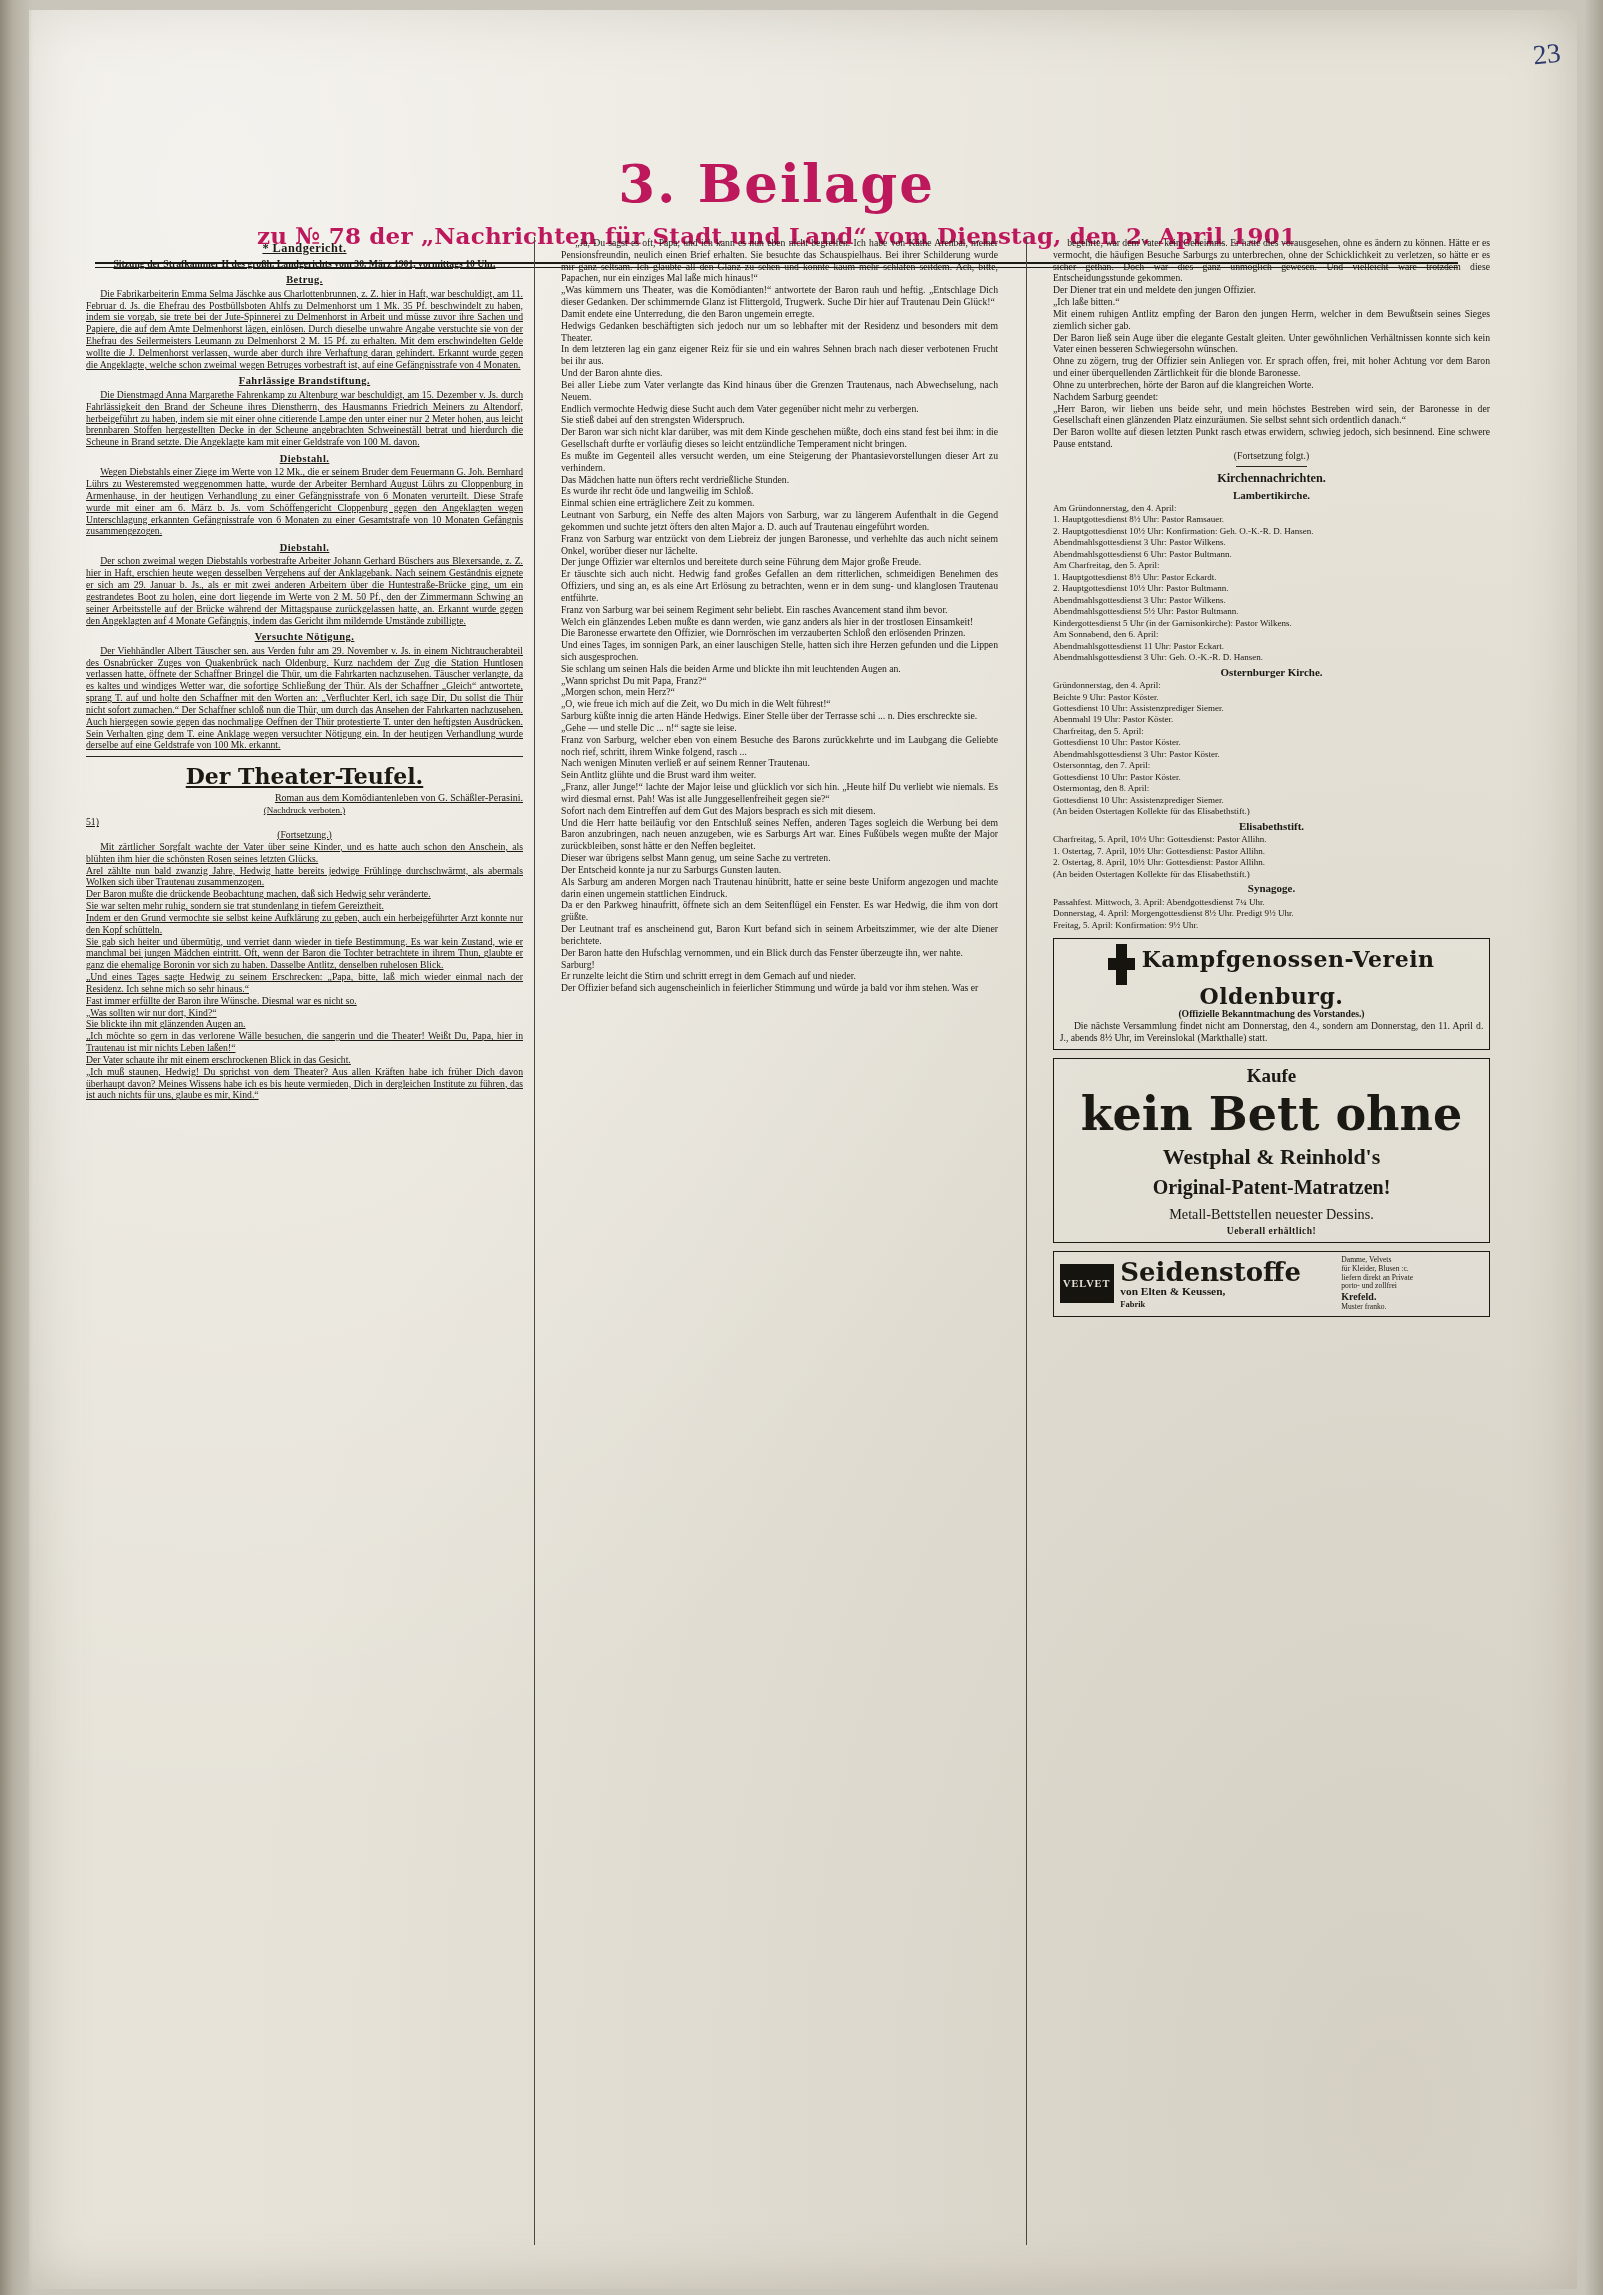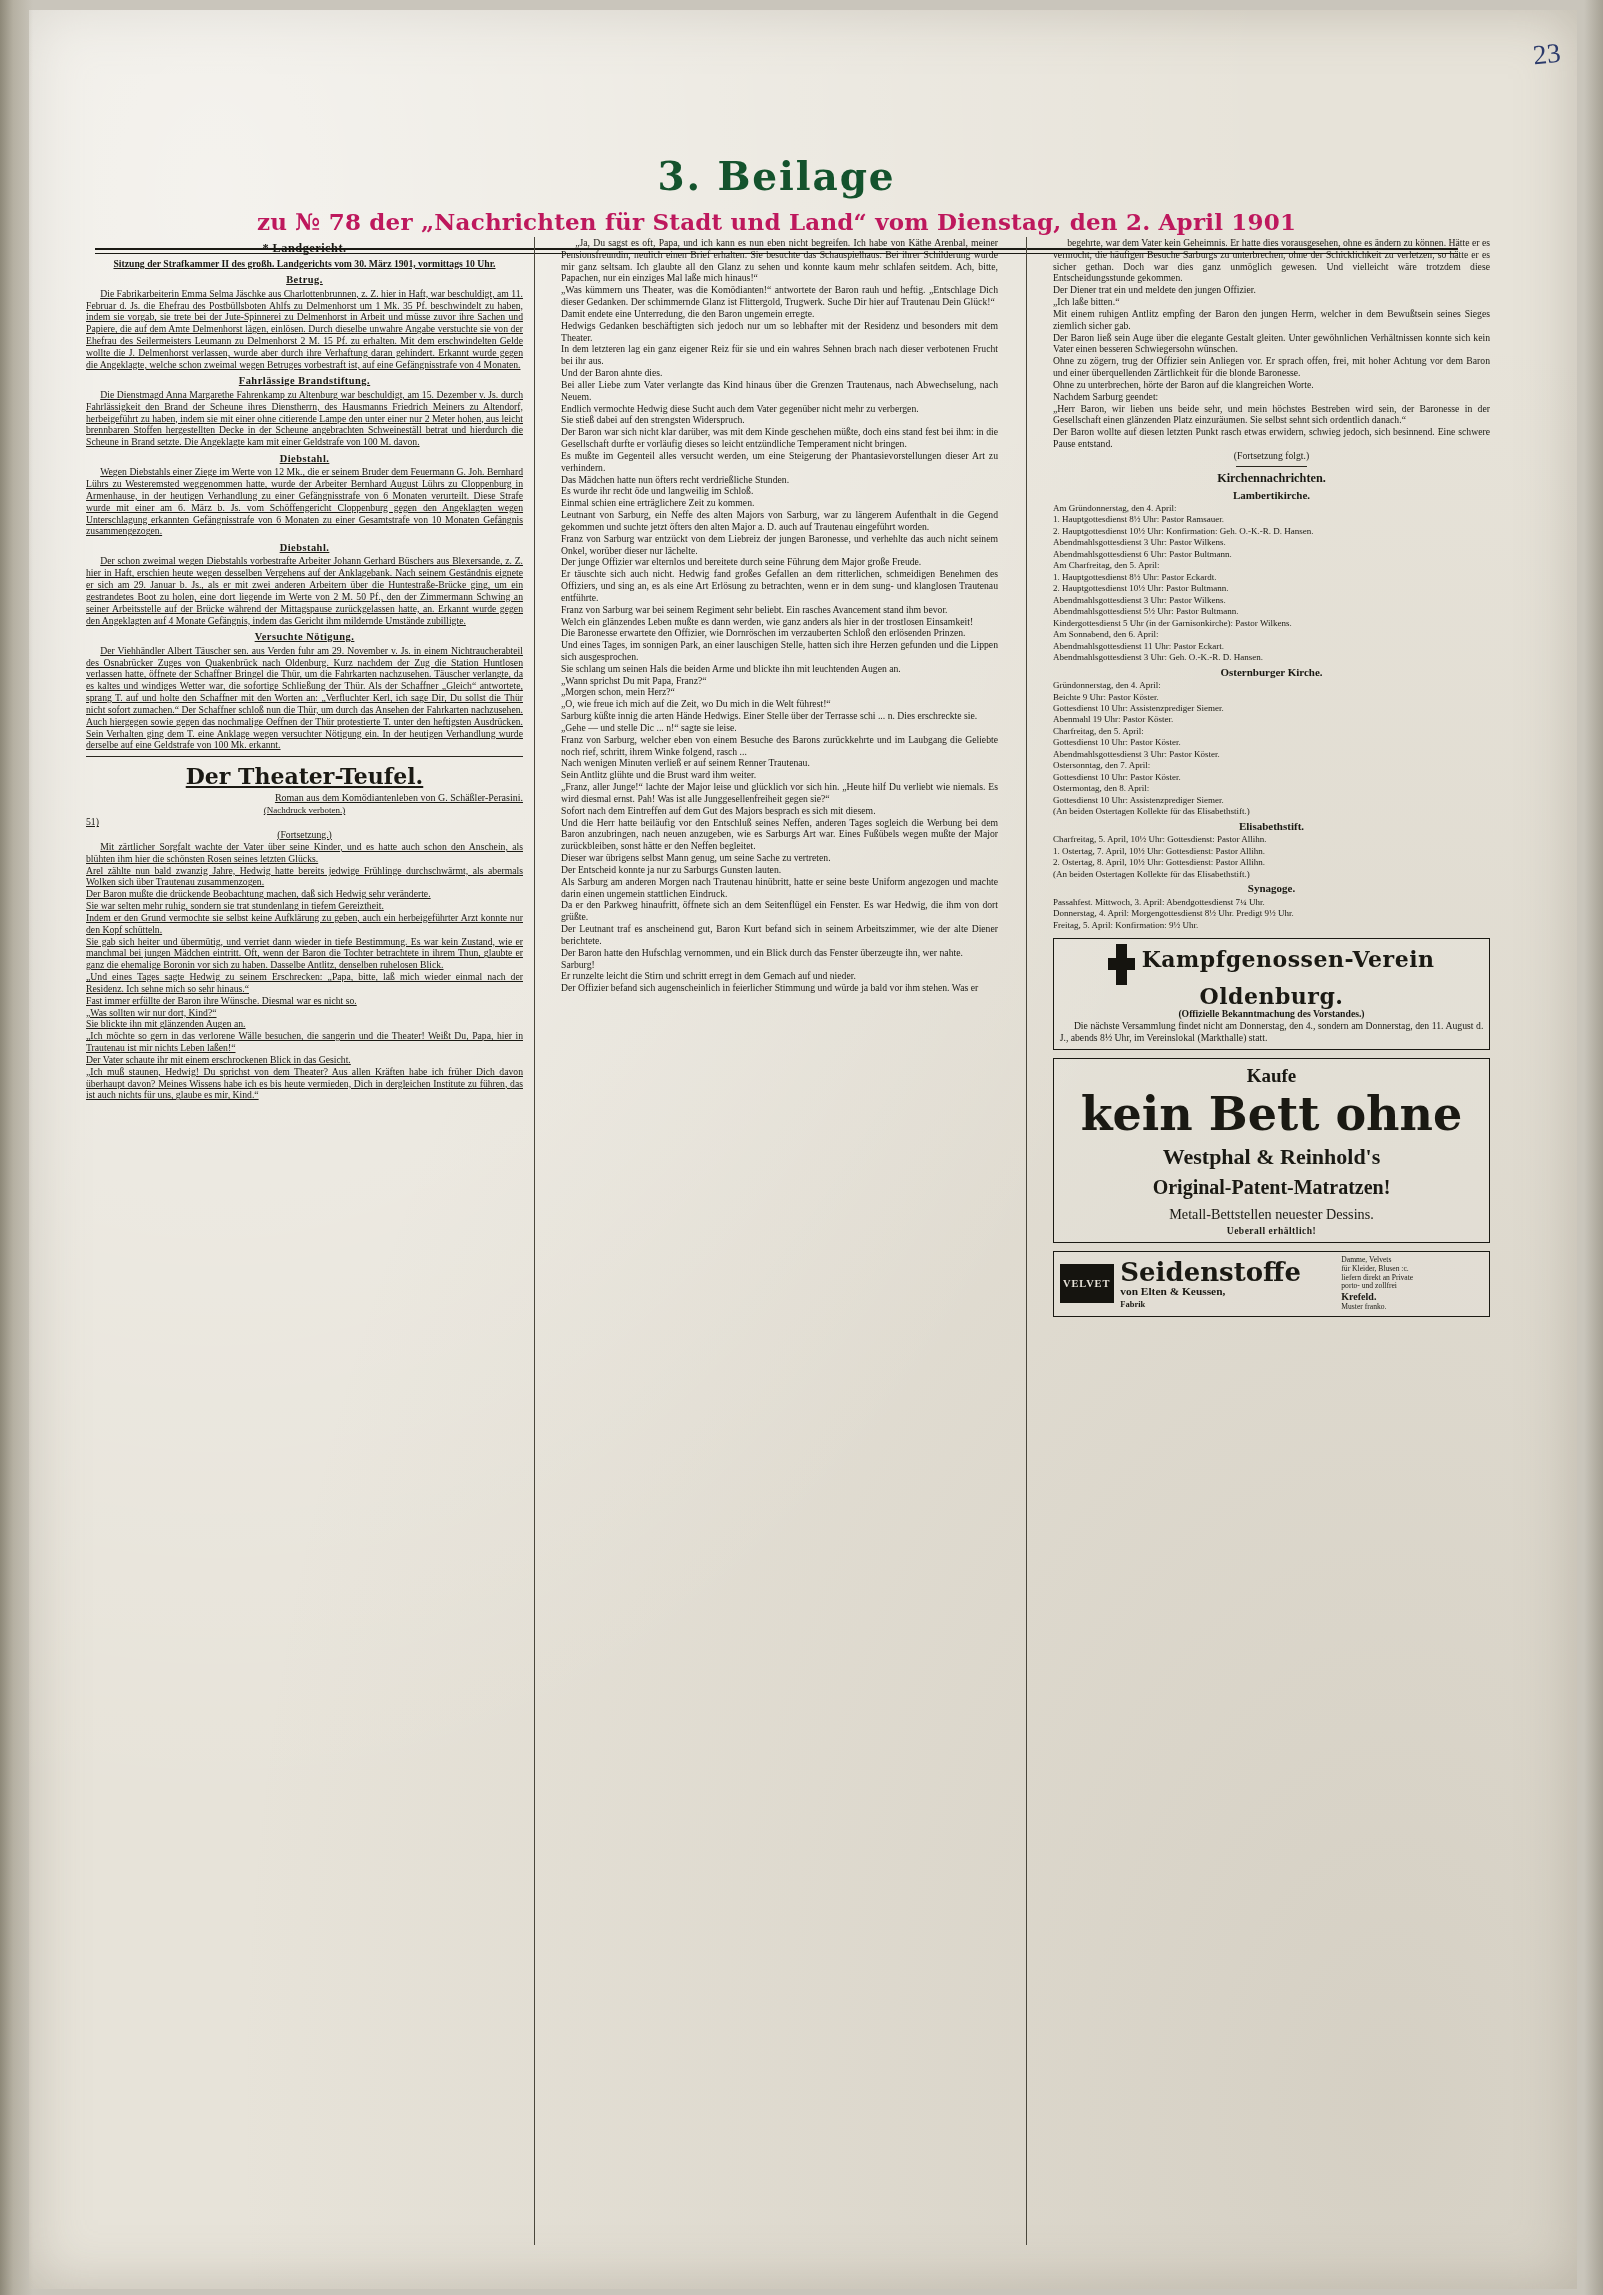"3. Beilage" .mast-title { color: #14532d -> #be185d; font-size: 39px -> 53px }
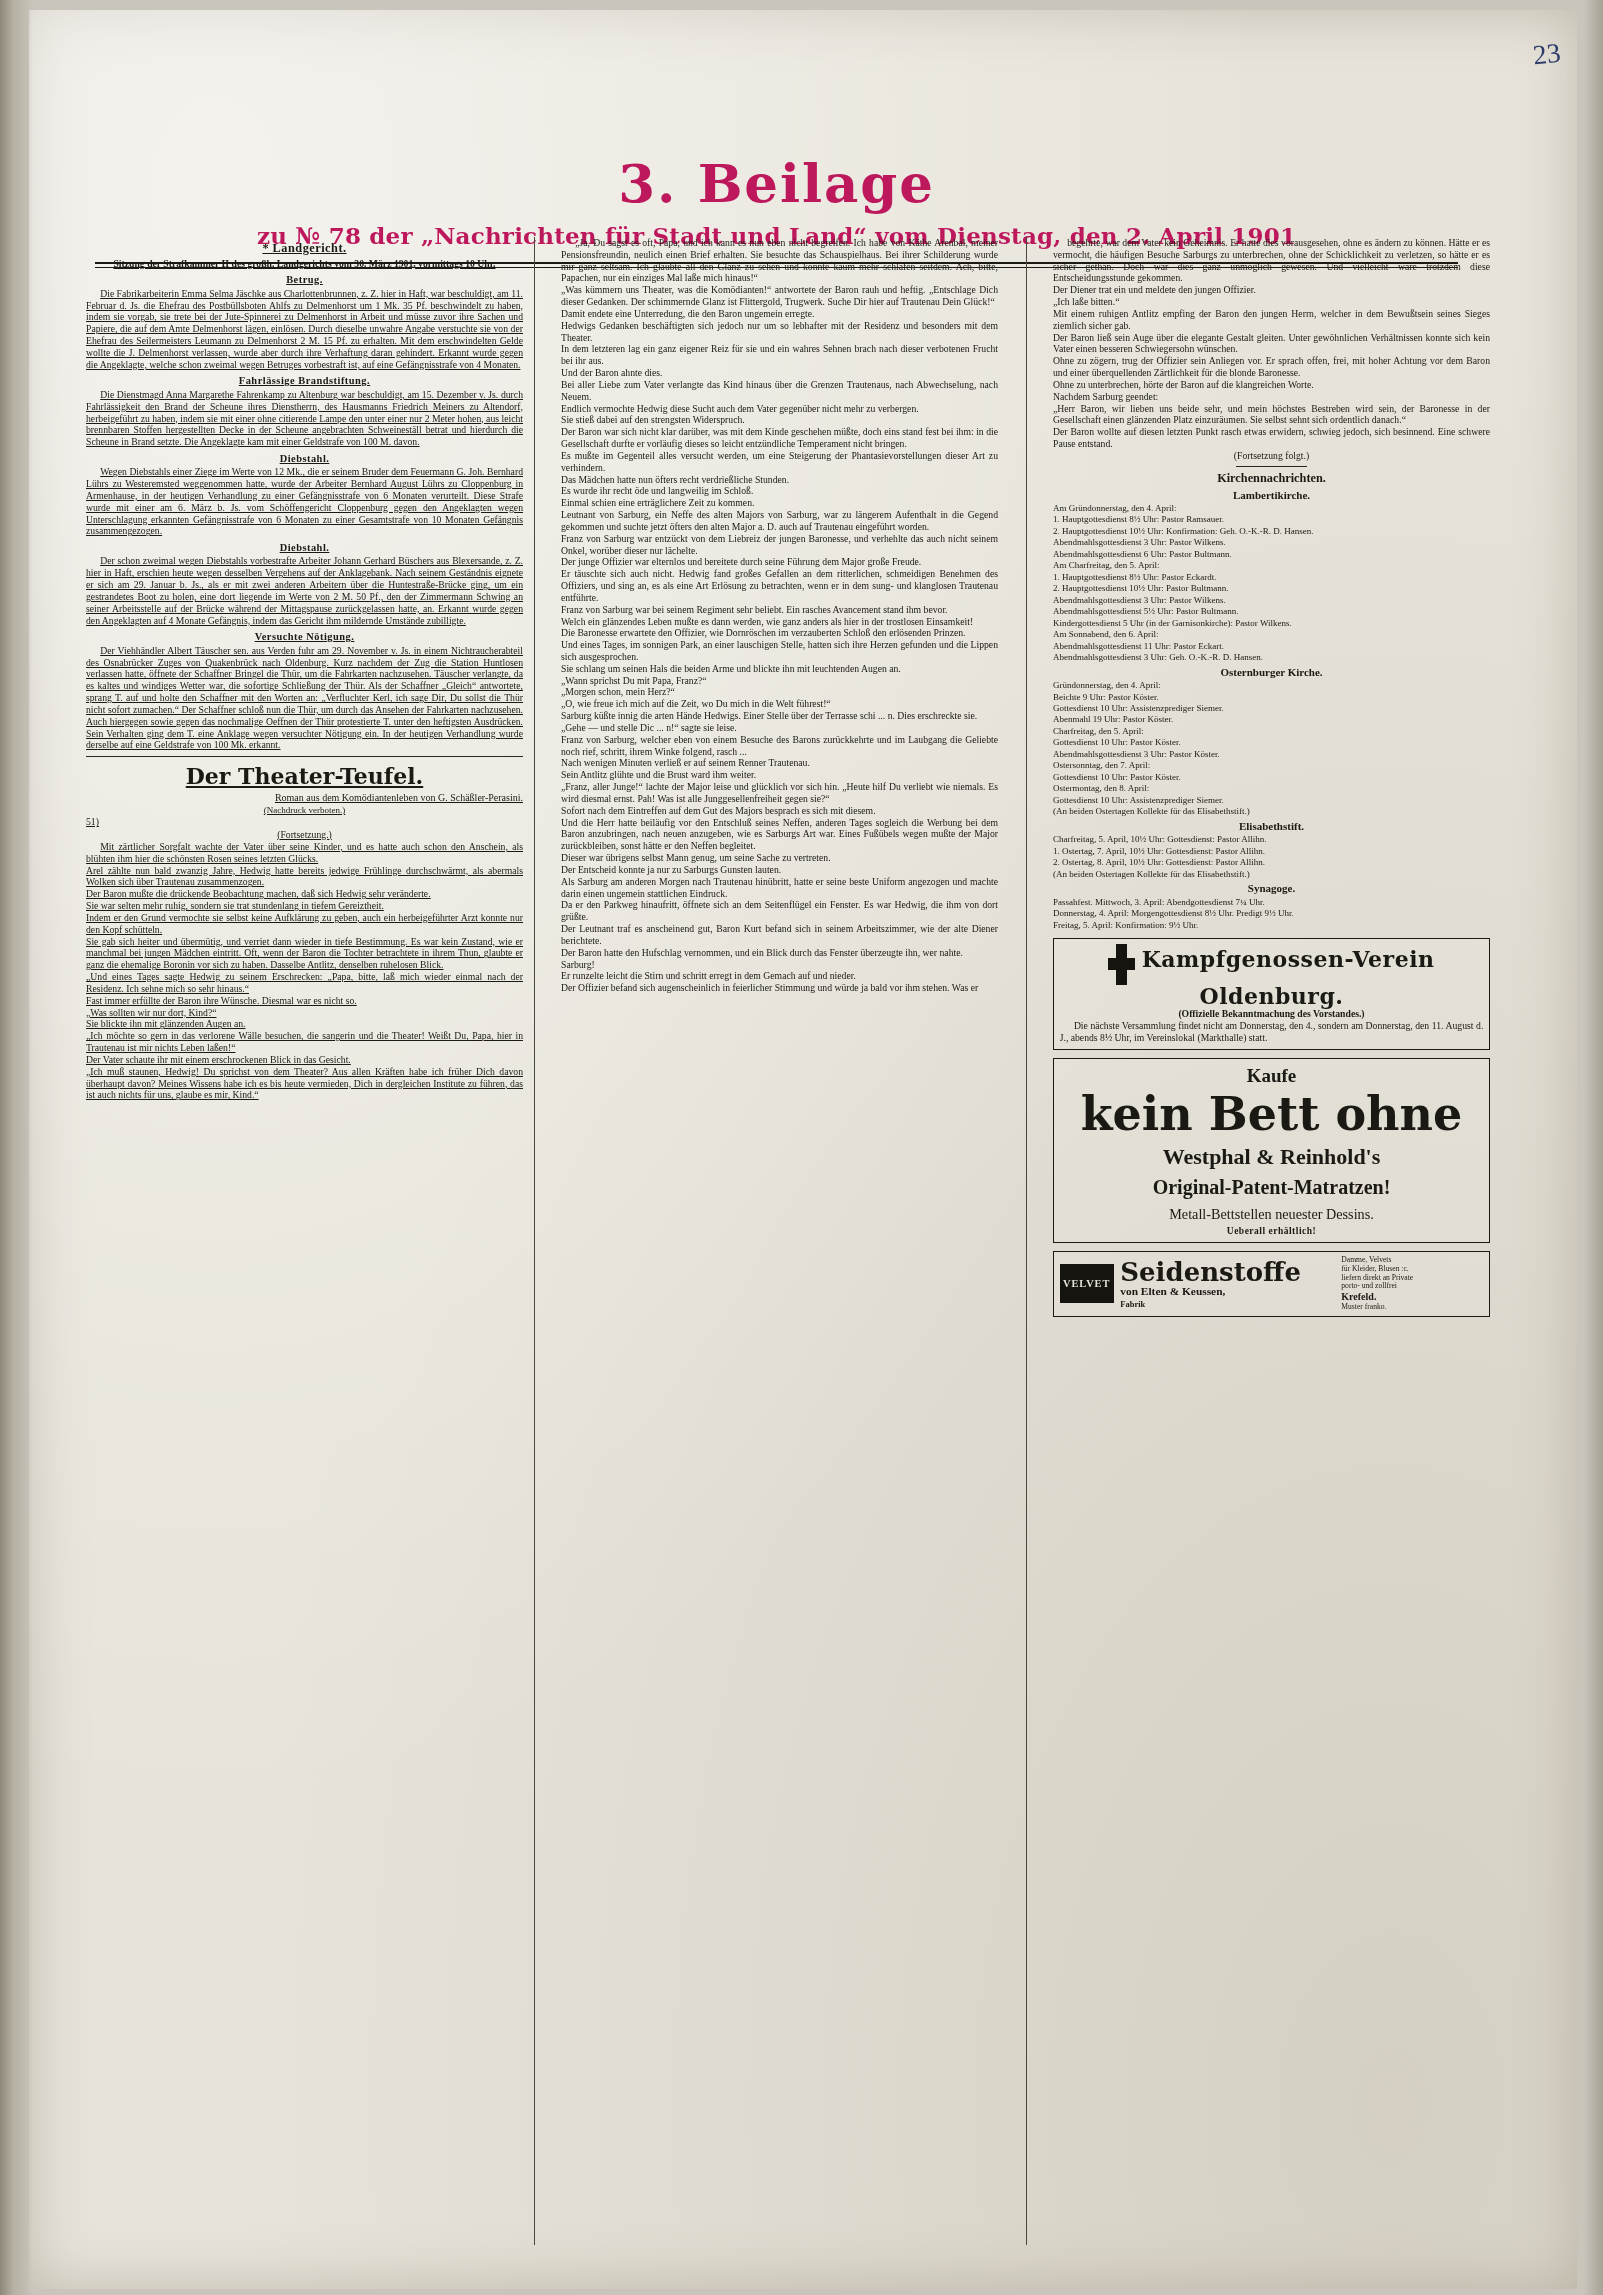"Die nächste Versammlung findet nicht" p { text: August -> April }
